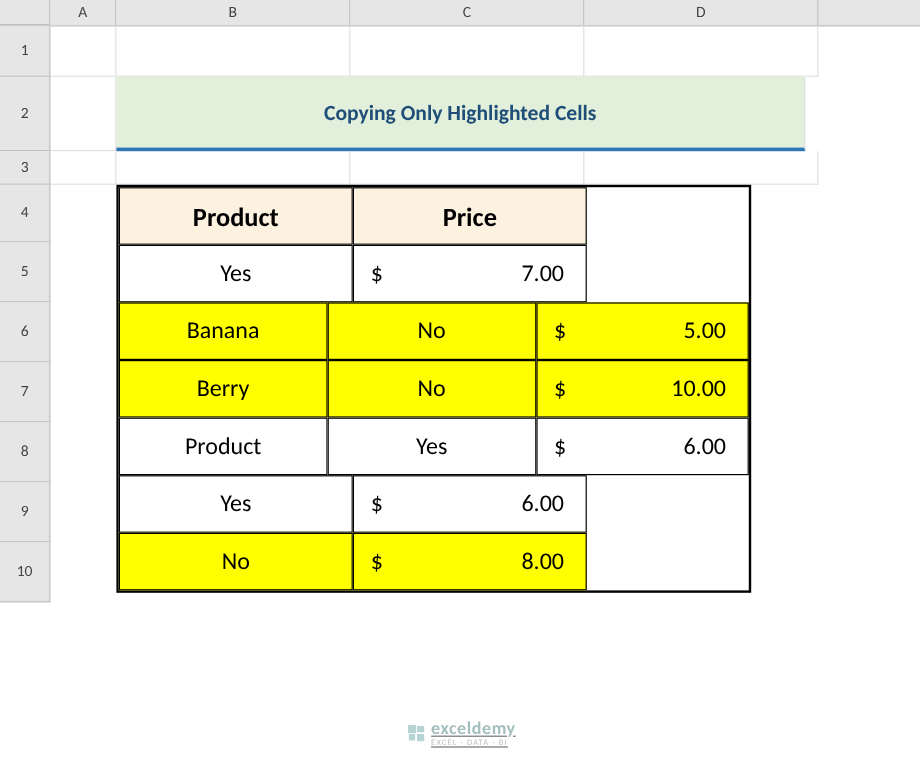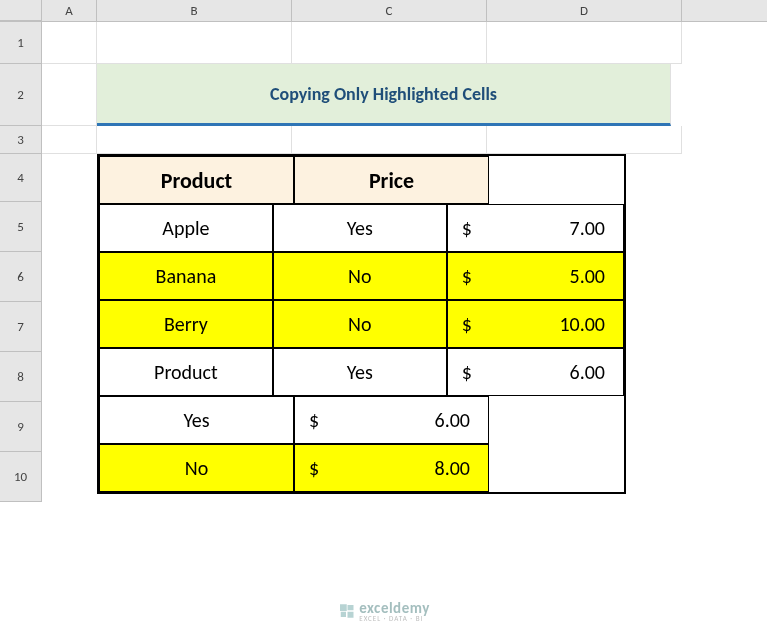"Apple" div.data-cell { html: <div>Apple</div> -> none }
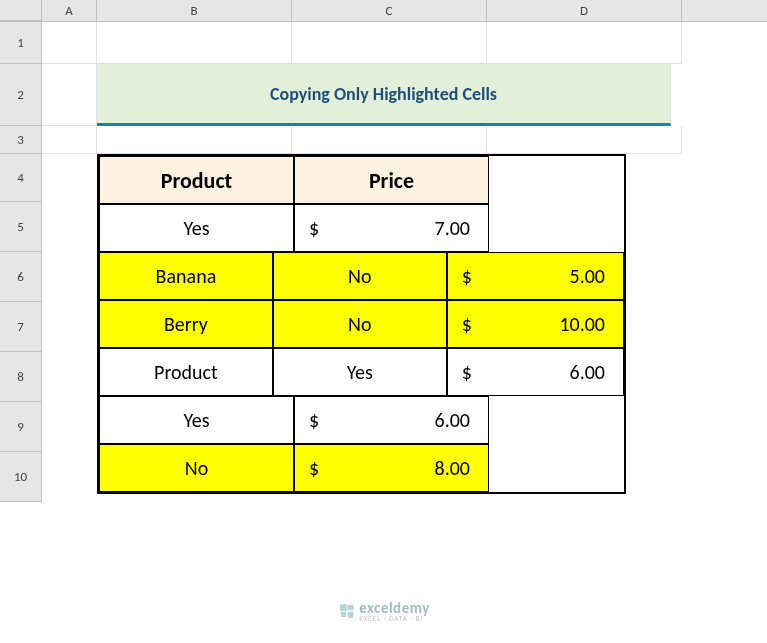"exceldemy" .watermark { text-decoration: none -> underline }
